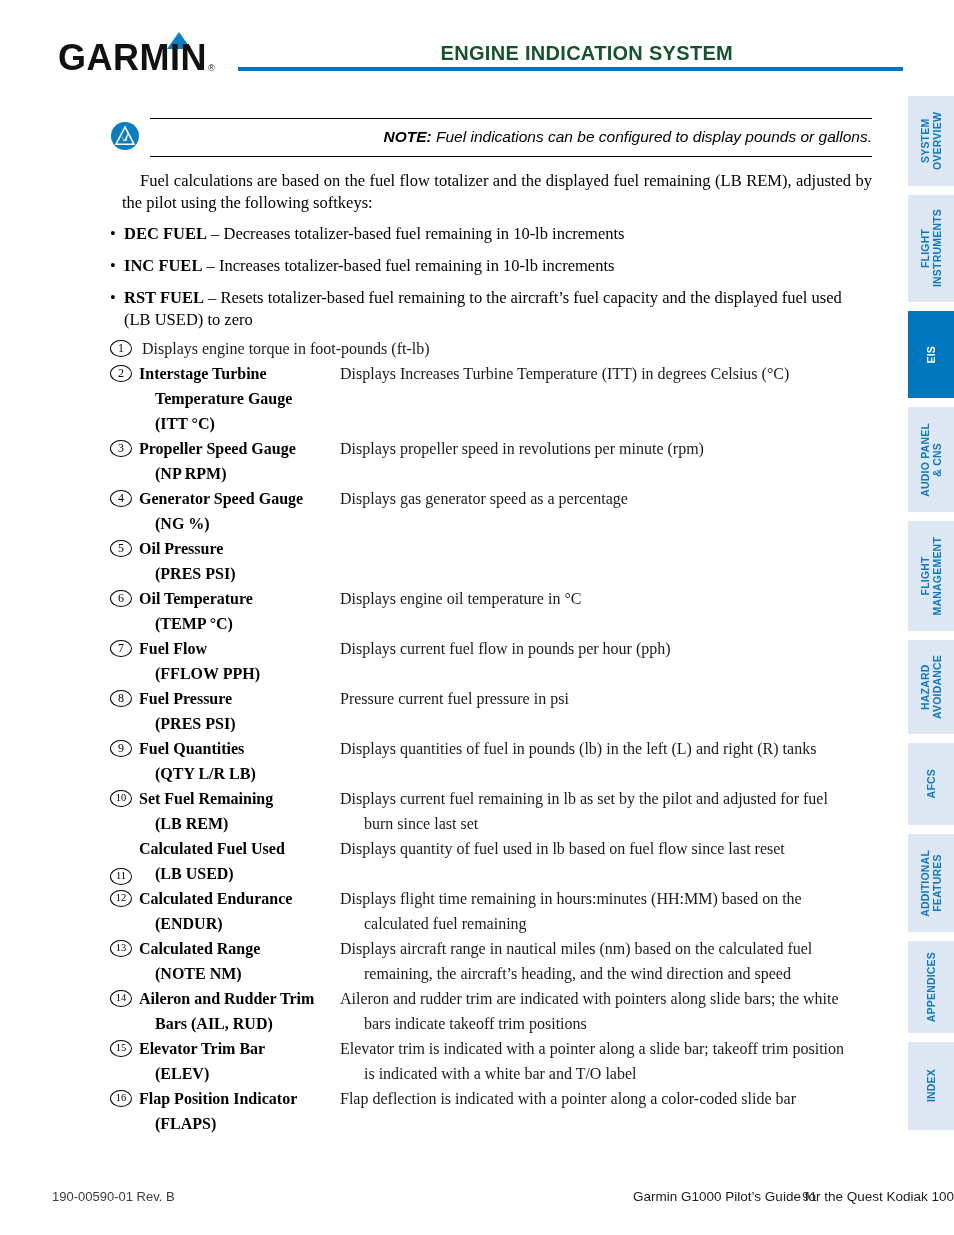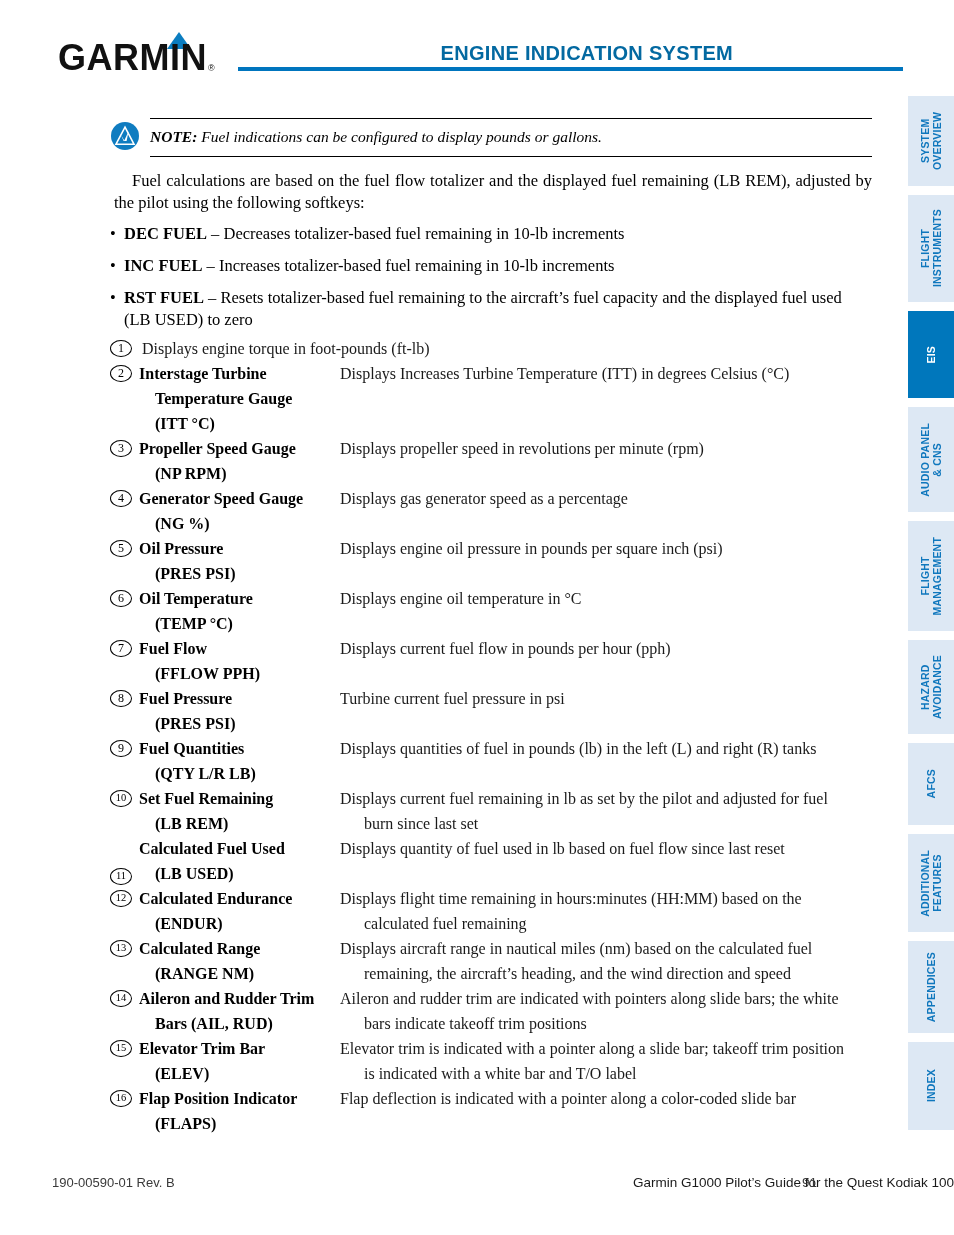"ENGINE INDICATION SYSTEM" .header-title { color: #0369a1 -> #14532d }
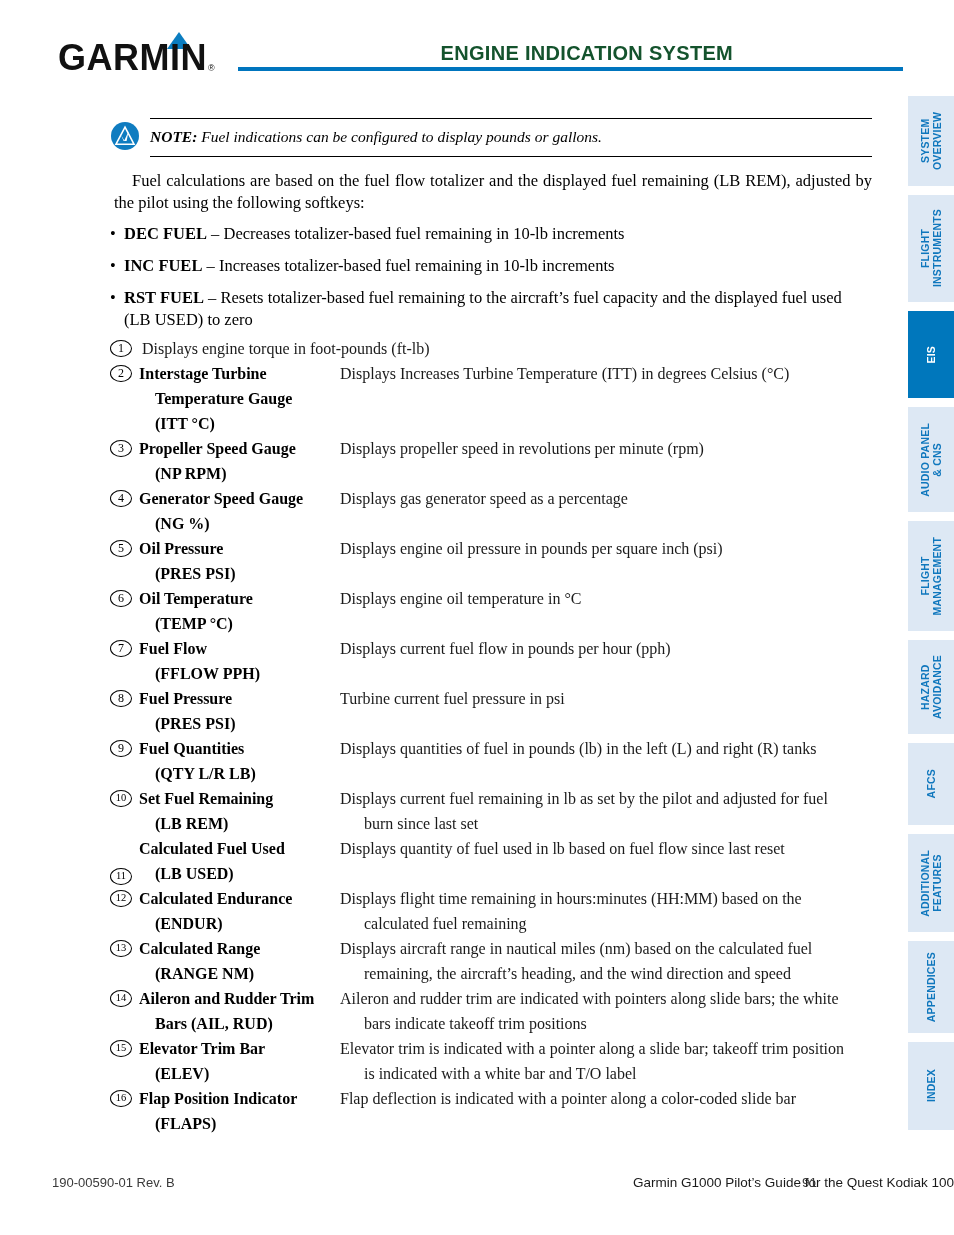"NOTE: Fuel indications can be" .note-text { font-family: Liberation Serif, serif -> Liberation Sans, sans-serif; text-align: none -> right }
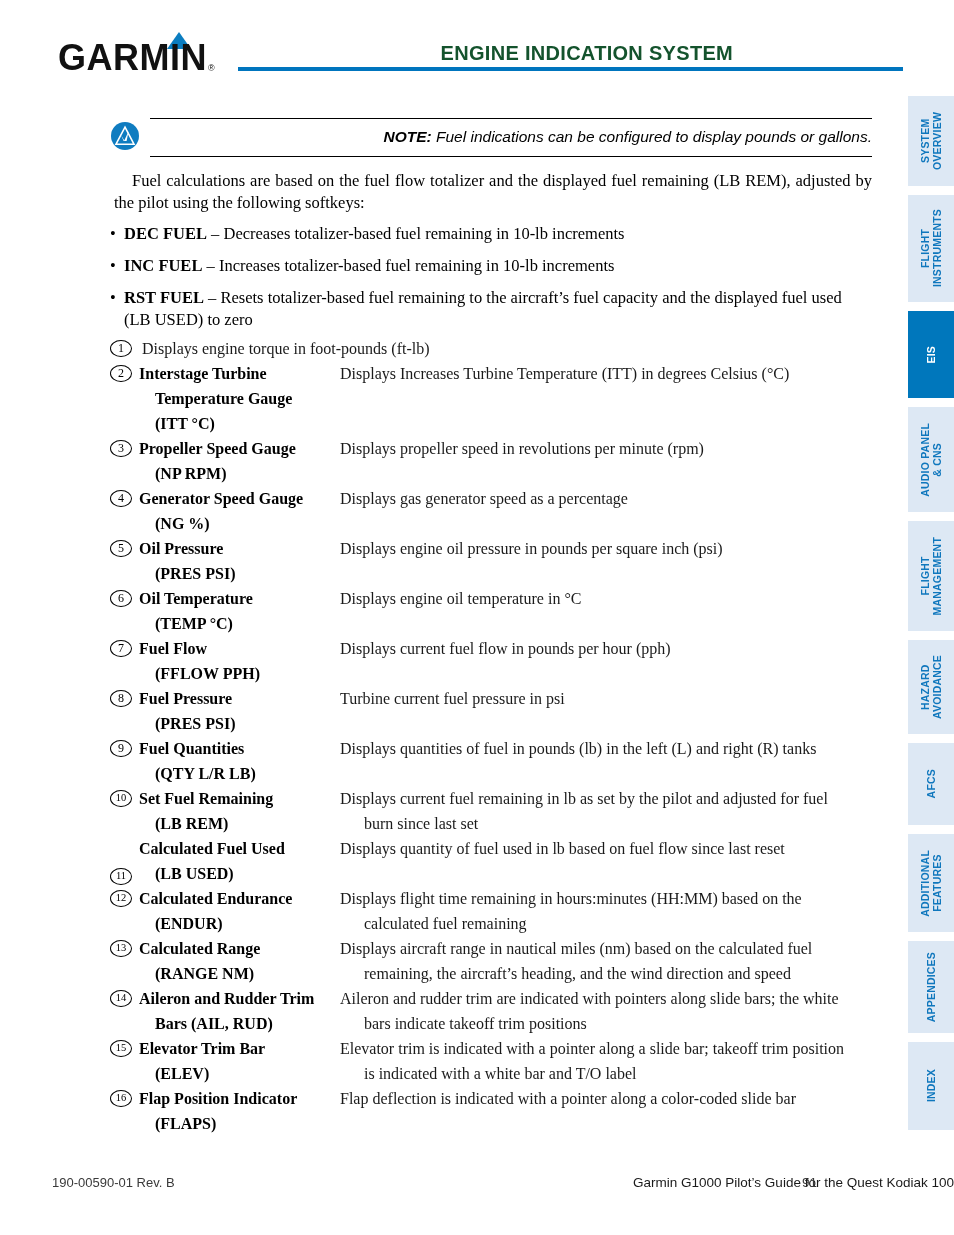"Fuel calculations are based on" .para { margin: 0 0 9px 4px -> 0 0 9px 12px }
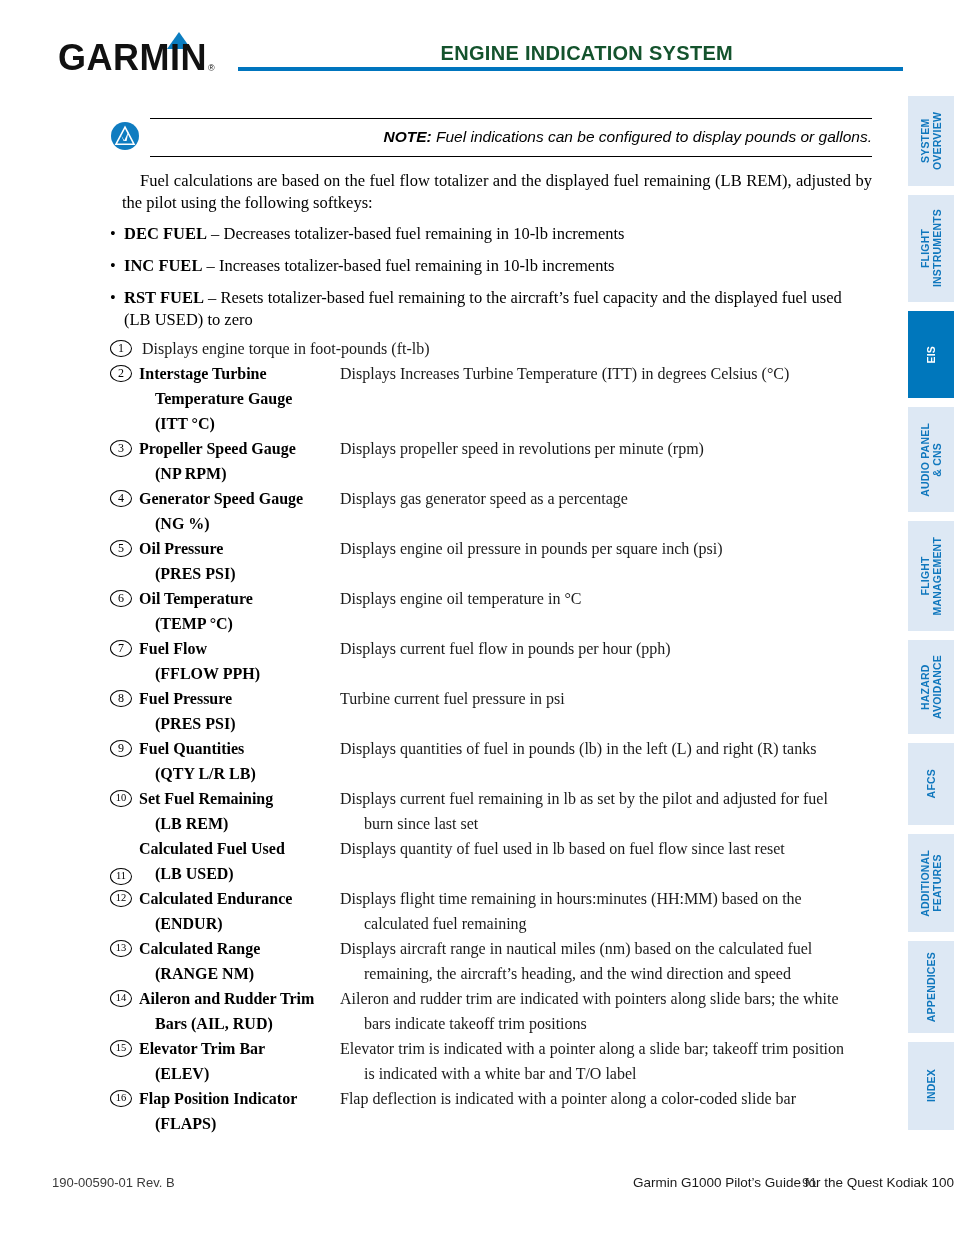"Displays engine oil pressure in" div.item-desc { html: <div><span>Displays engine oil pressure in pounds per square inch (psi)</span></div> -> none }
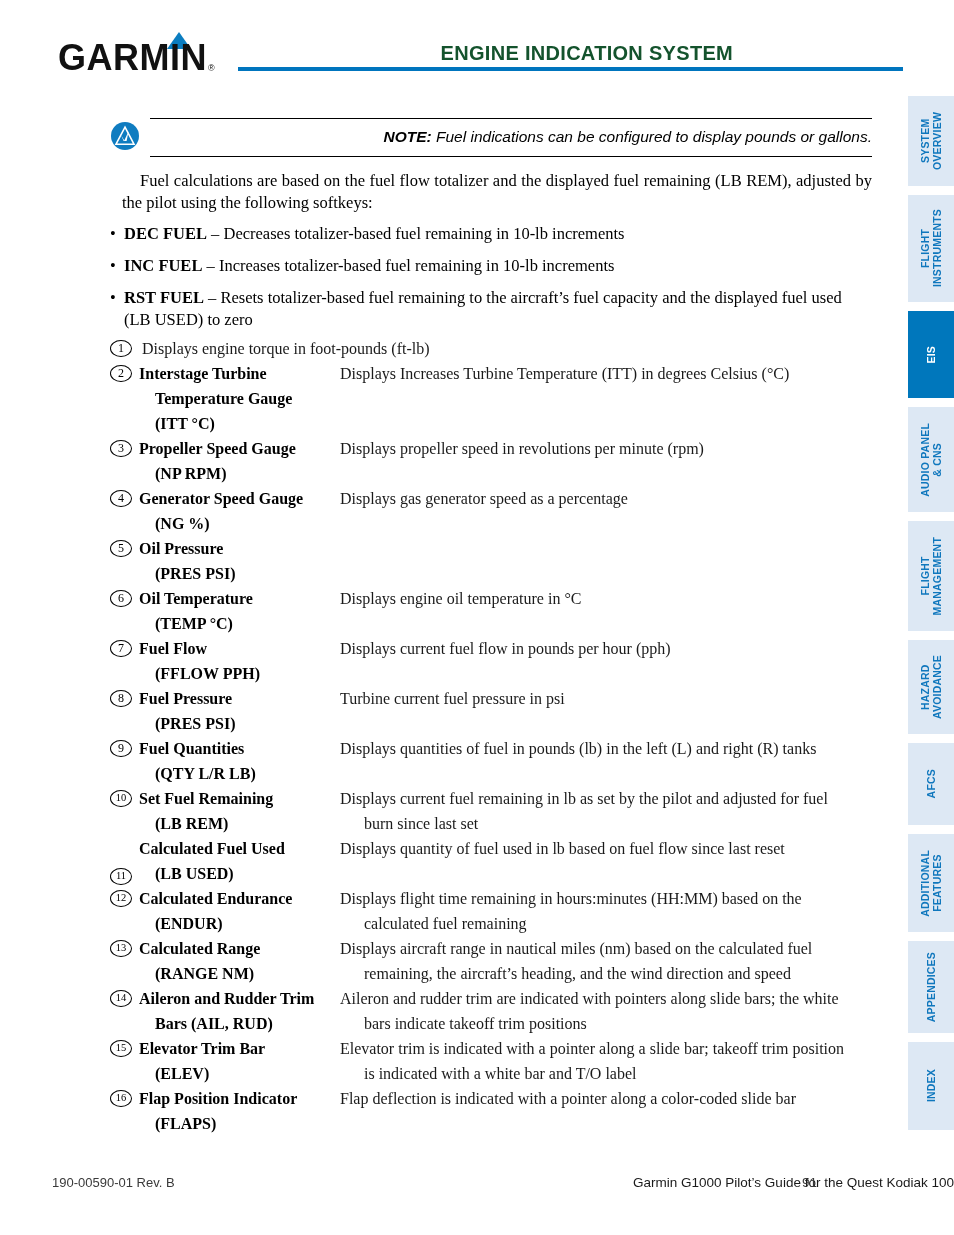"Turbine current fuel pressure in" span { text: Turbine -> Pressure }
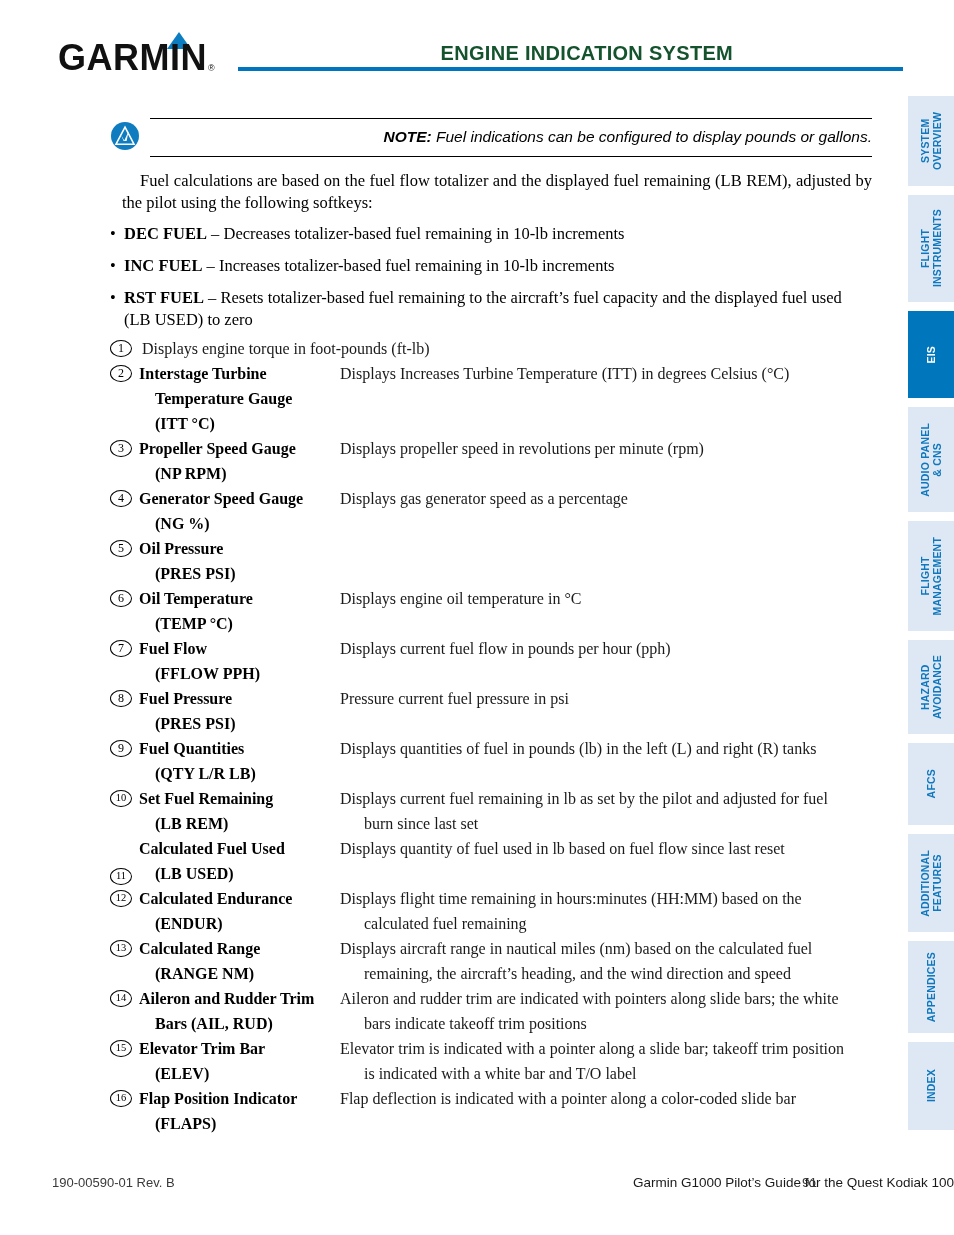"(RANGE NM)" span.sub2 { text: RANGE -> NOTE }
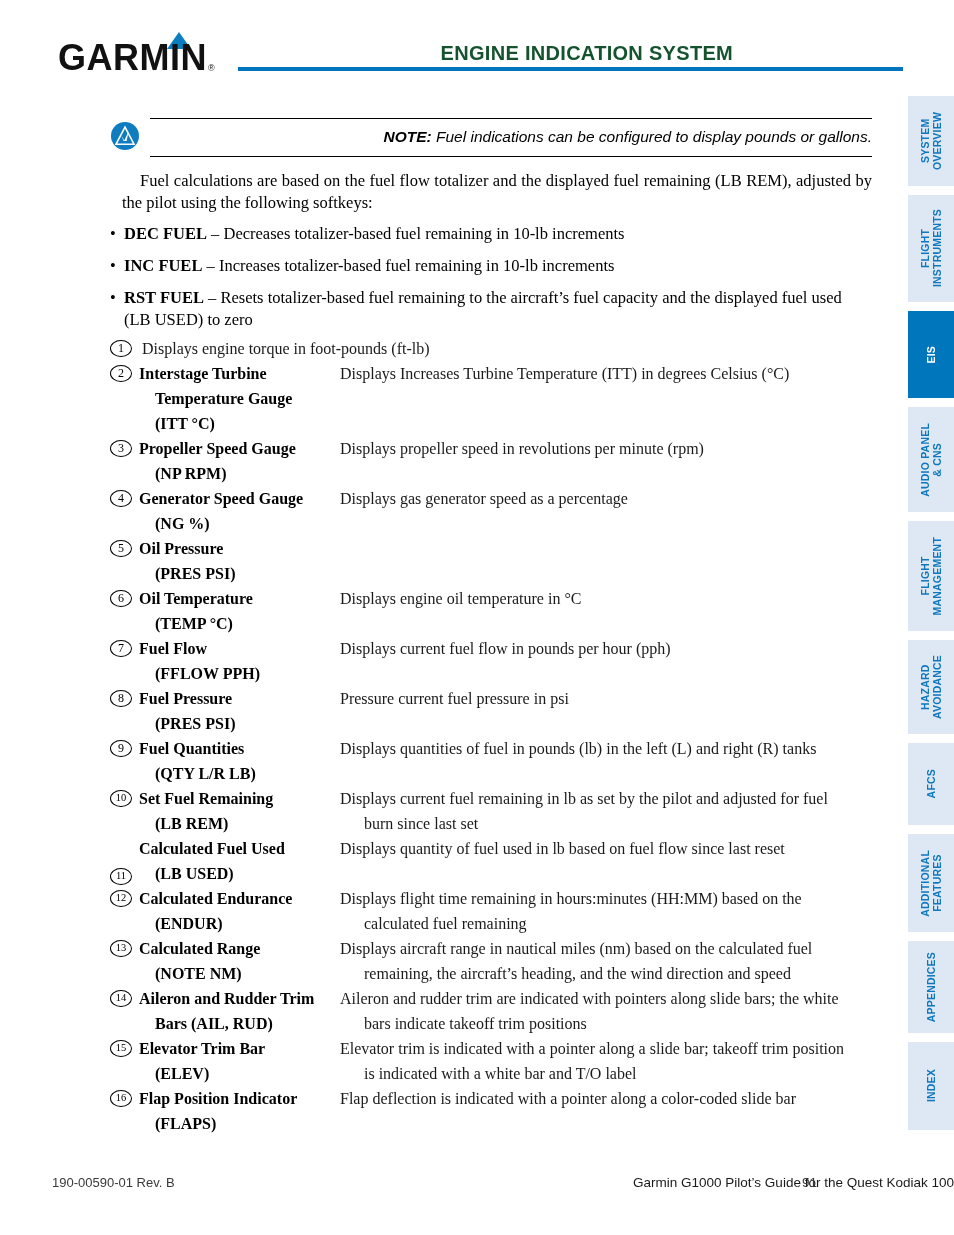"190-00590-01 Rev. B" .footer { bottom: 40px -> 26px }
